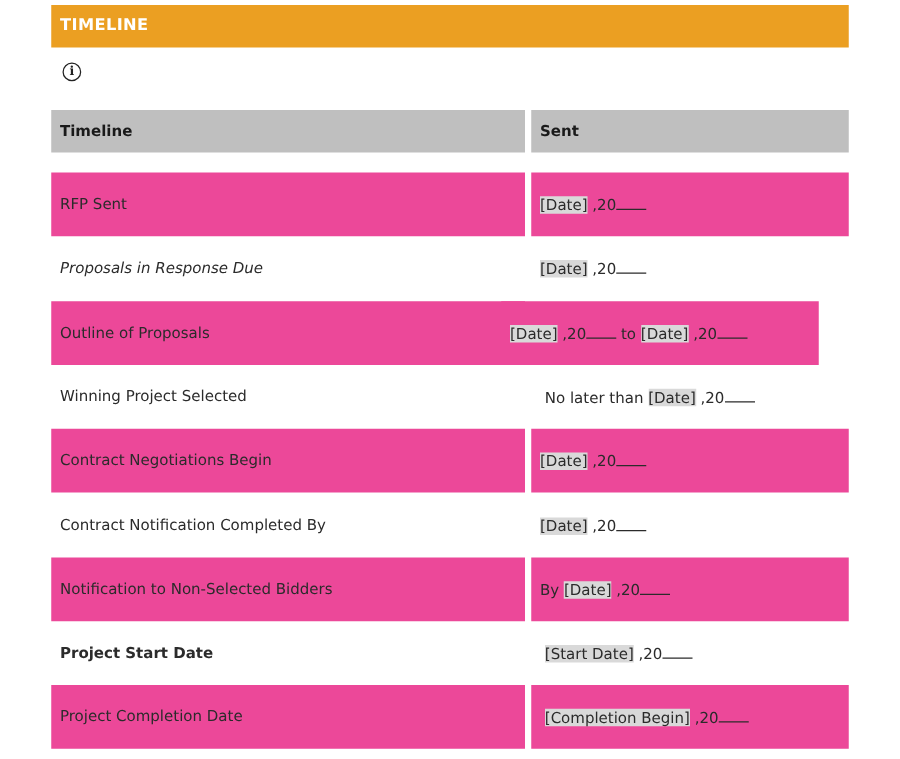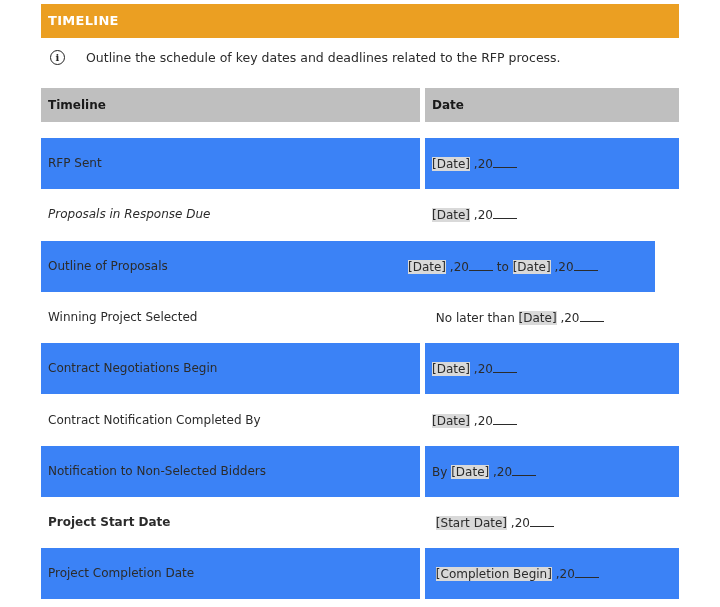"Outline the schedule of key" span.intro-text { html: <span>Outline the schedule of key dates and deadlines related to the RFP process.</span> -> none }
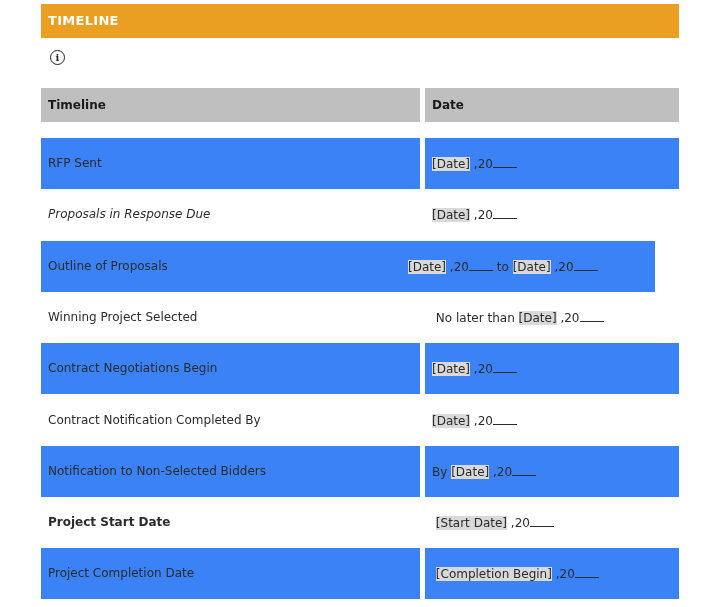"Date" span { text: Date -> Sent }
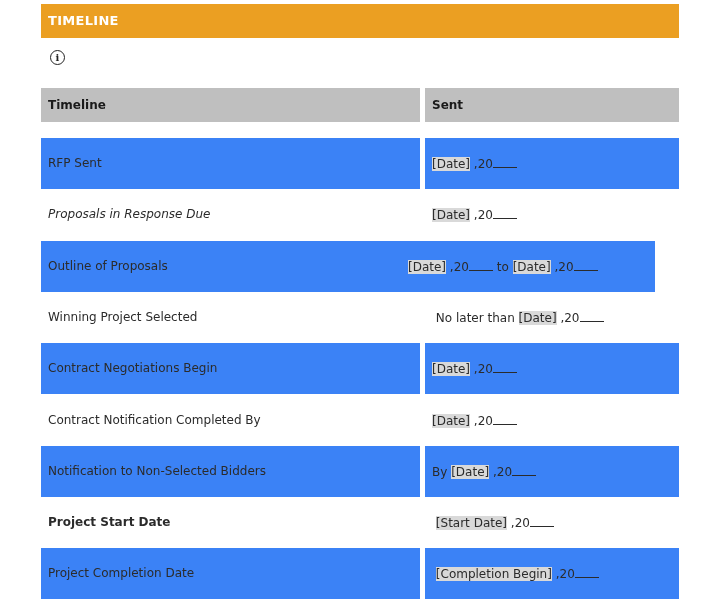"RFP Sent" .cell.shaded { background: #3b82f6 -> #ec4899 }
